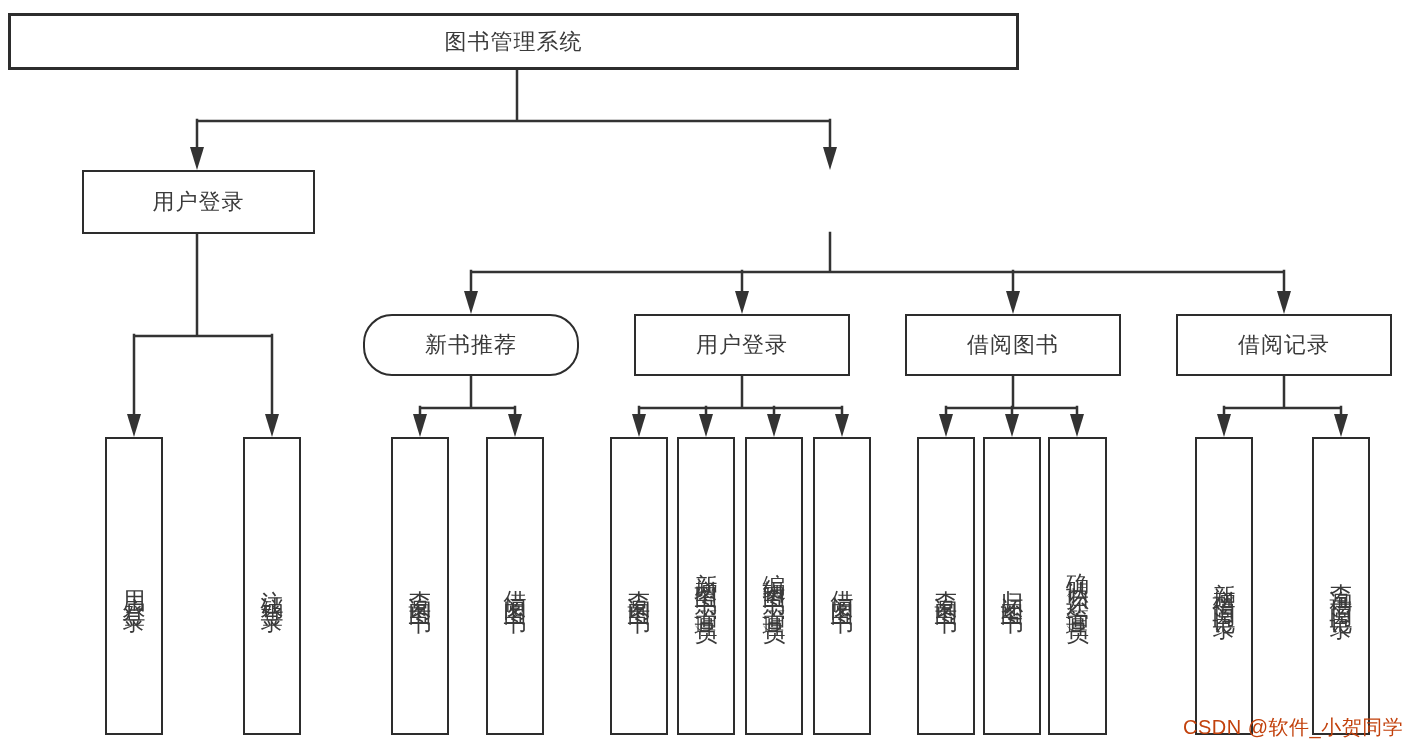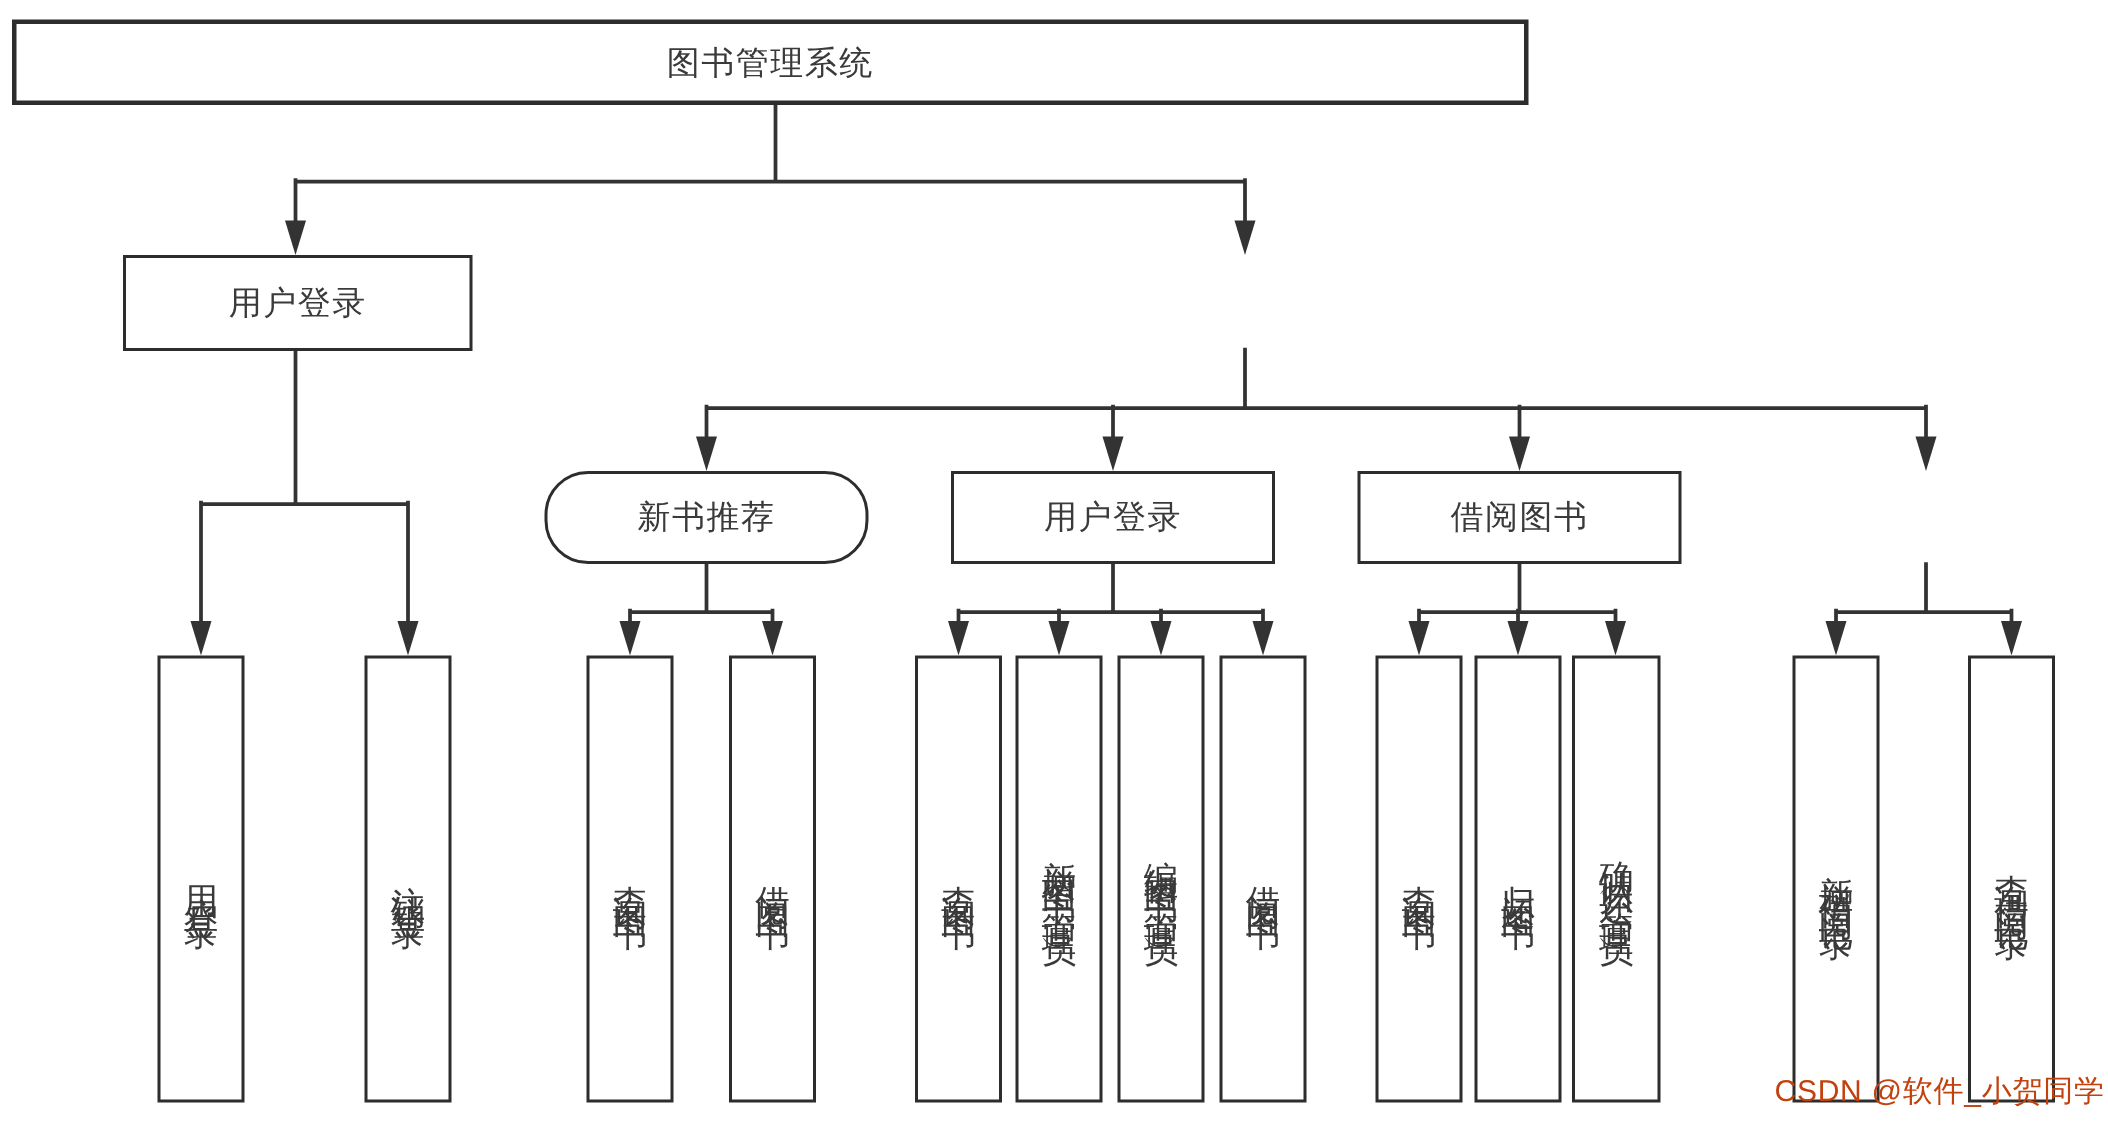"借阅记录" div.node { html: none -> <div> <span>借阅记录</span> </div> }
